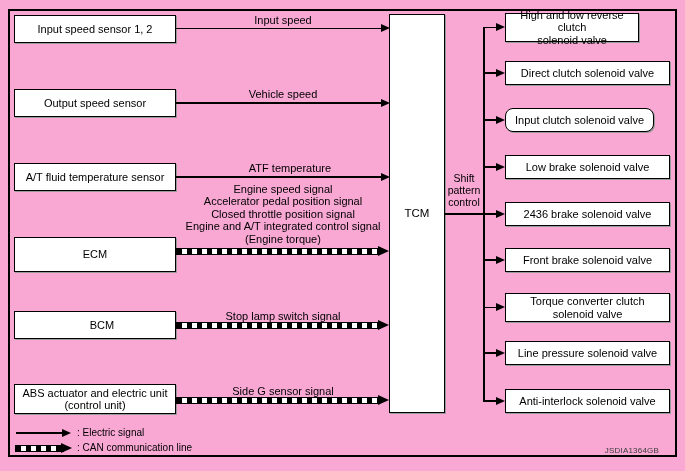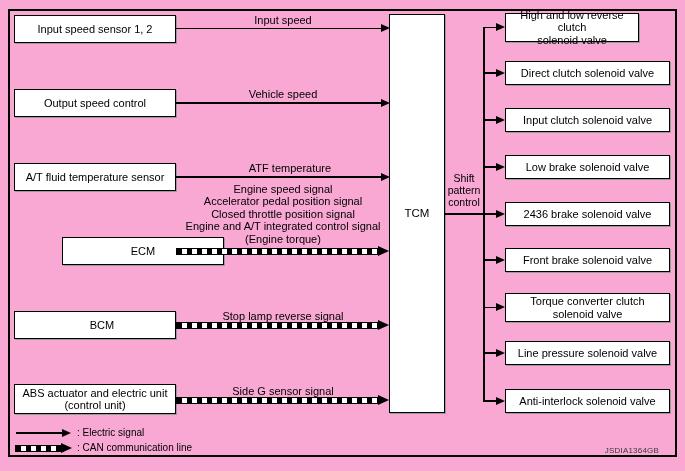"Output speed control" span { text: control -> sensor }
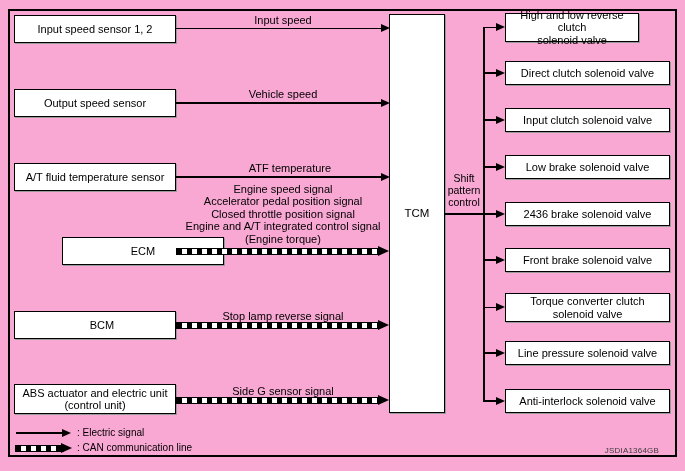"Input clutch solenoid valve" div.box { border-radius: none -> 8px; width: 165px -> 149px }
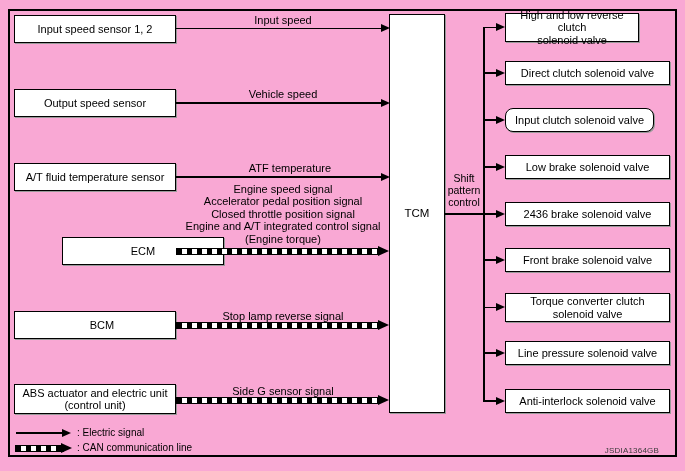"ECM" div.box { height: 28px -> 35px; margin-left: 48px -> none }
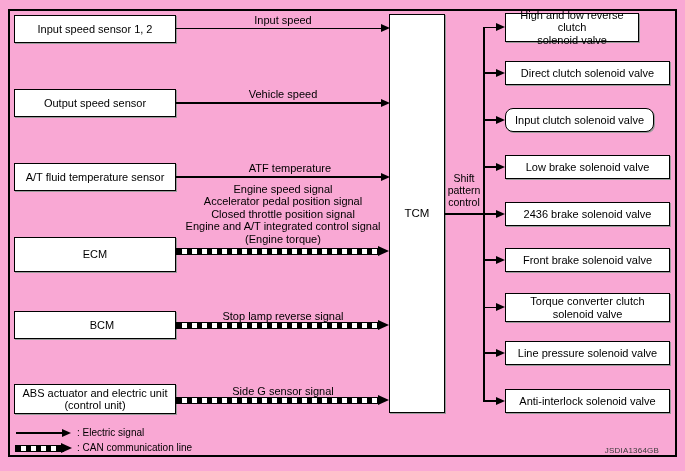"Stop lamp reverse signal" div.siglabel { text: reverse -> switch }
